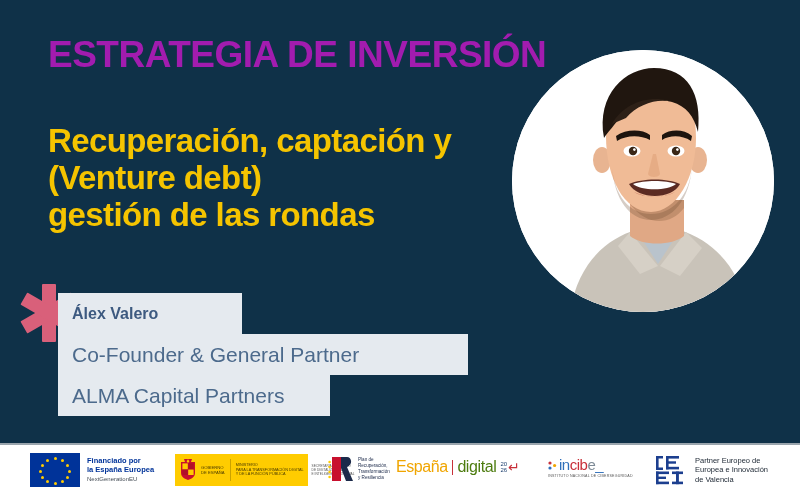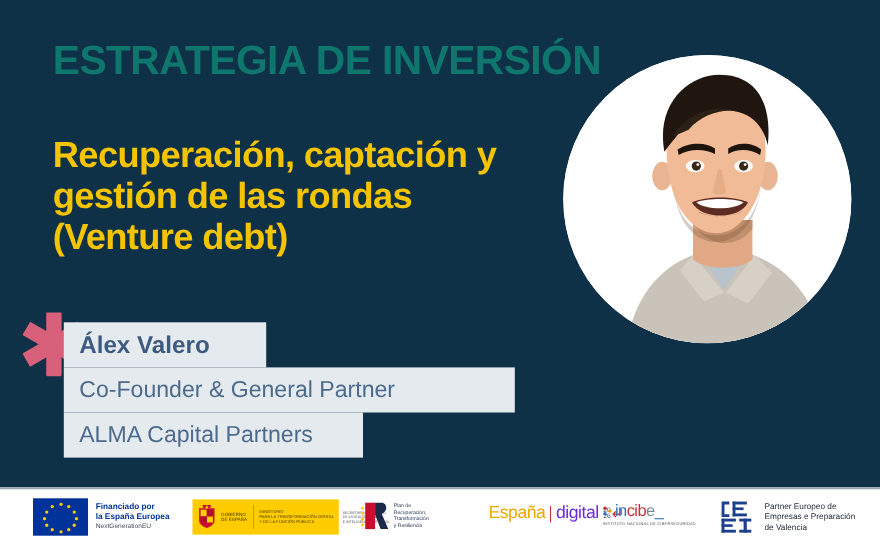"ESTRATEGIA DE INVERSIÓN" .headline { color: #0f766e -> #a21caf }
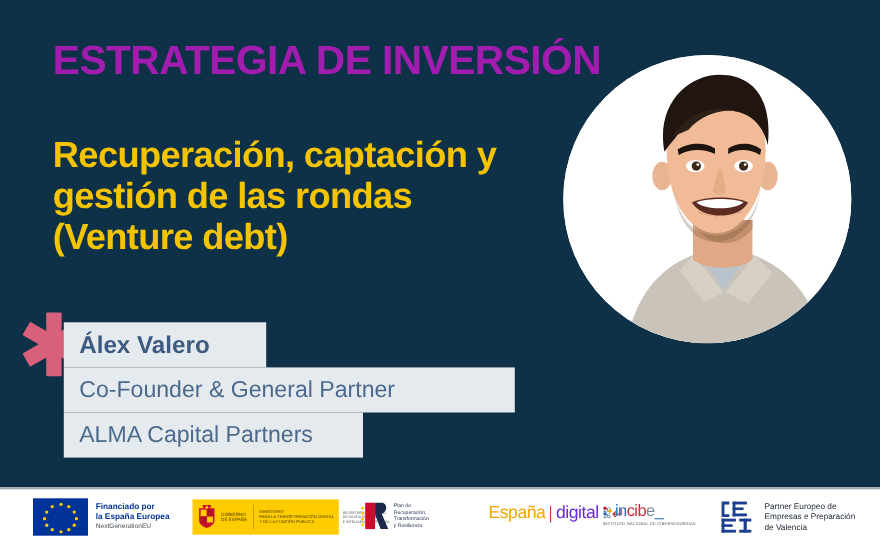"gestión de las rondas" span.ln { order: before "(Venture debt)" -> after "(Venture debt)" }
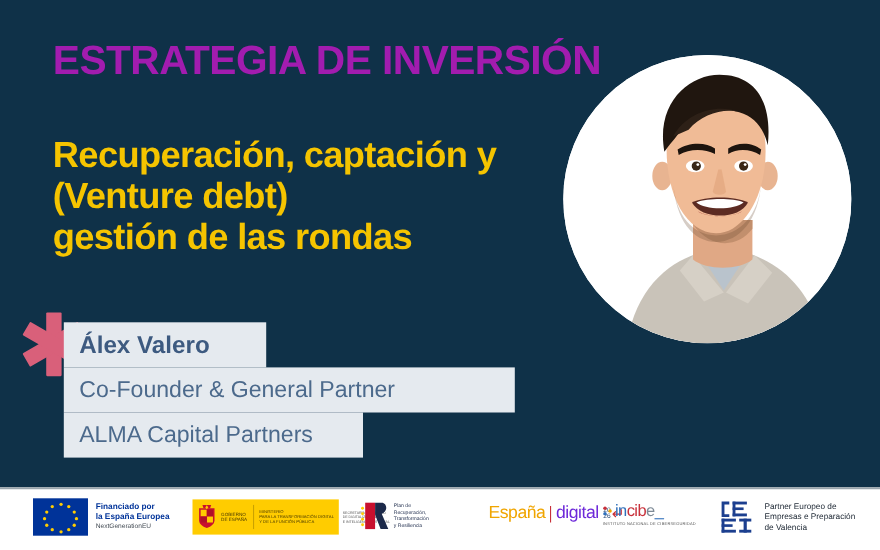"Álex Valero" .name { font-size: 22px -> 16px }
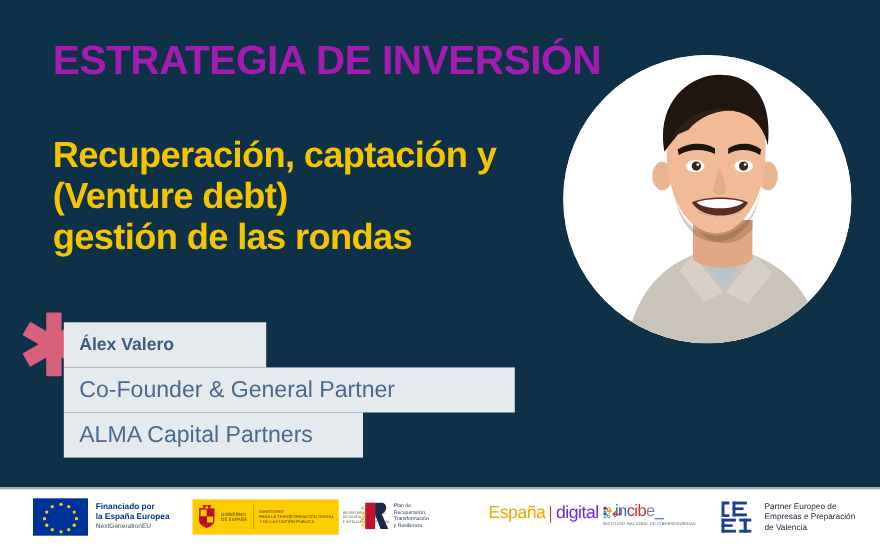"España" .esd { left: 444px -> 396px }
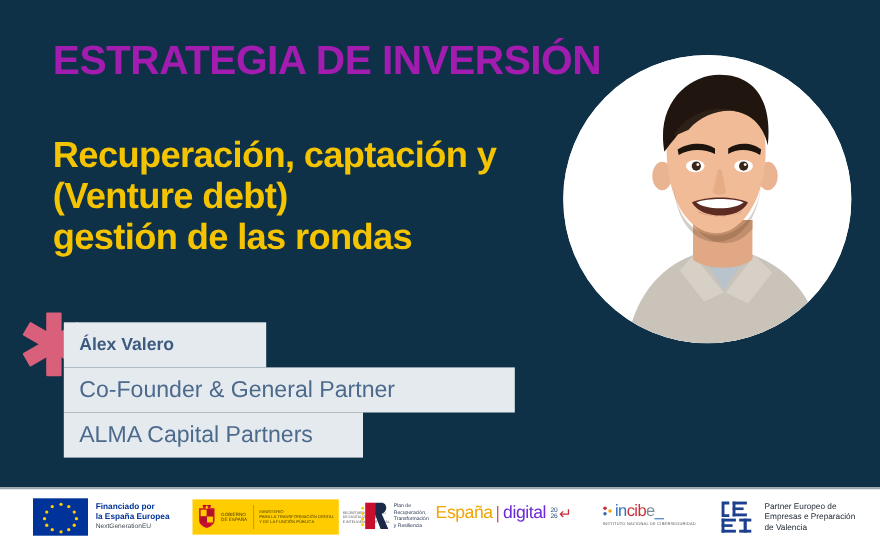"digital" .esd-dg { color: #6d28d9 -> #4d7c0f }
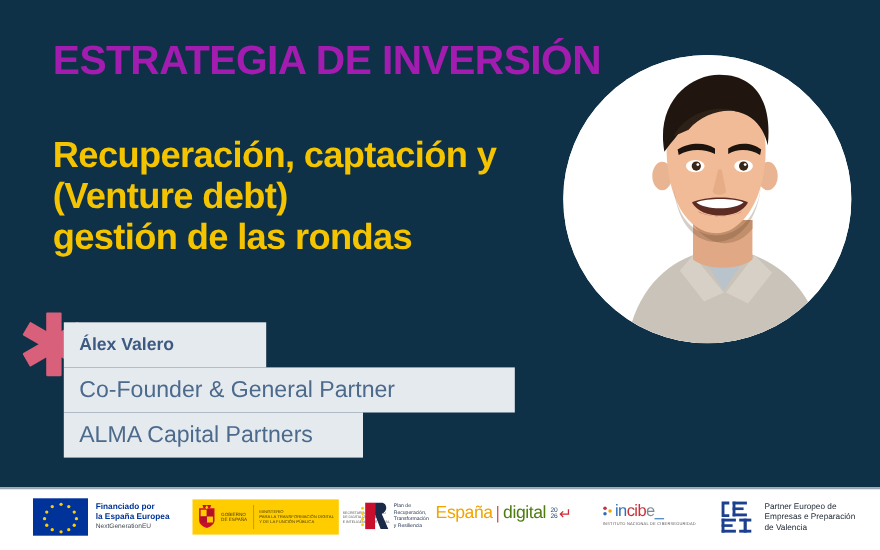"Empresas e Preparación" div { text: Empresas e Preparación -> Europea e Innovación }
